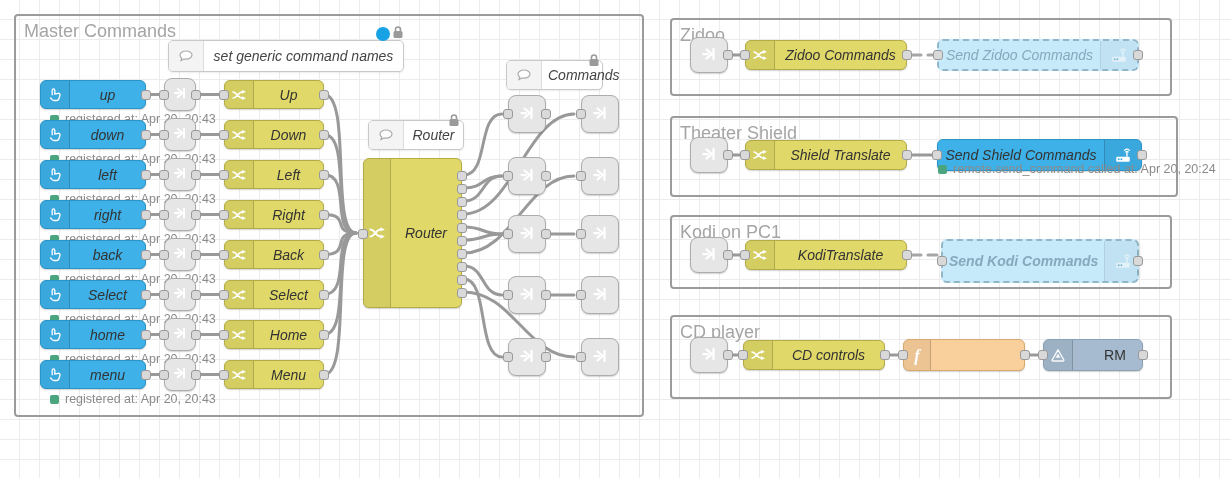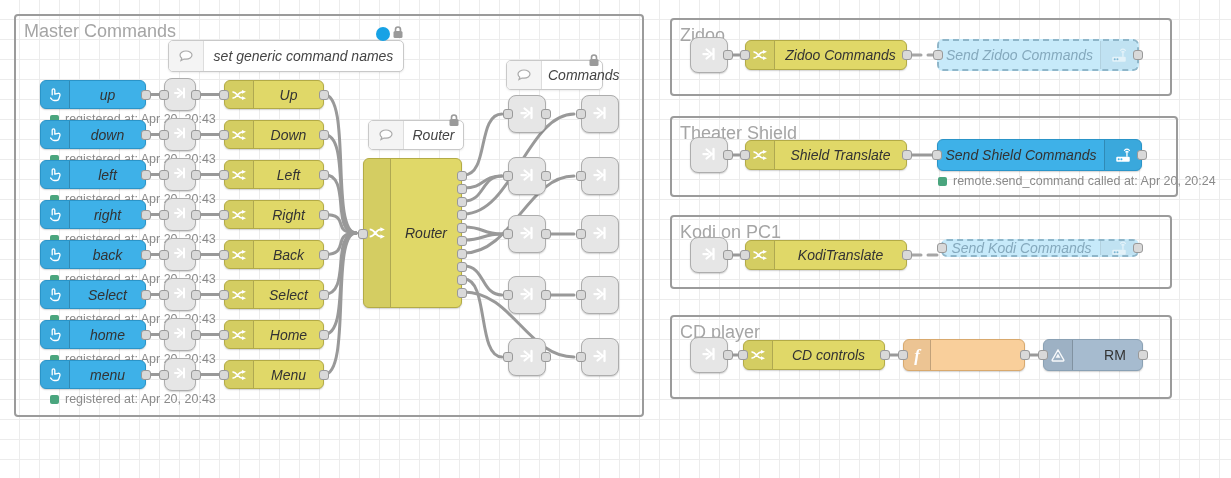"remote.send_command called at: Apr 20," div.status { top: 174px -> 162px }
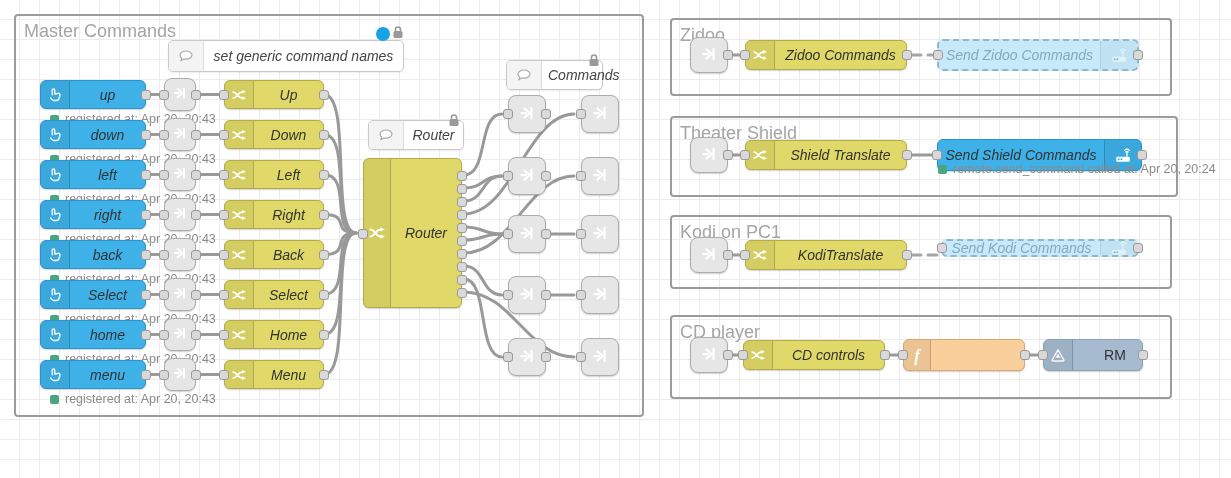"Send Kodi Commands" div.node { font-weight: none -> bold; height: 18px -> 44px }
